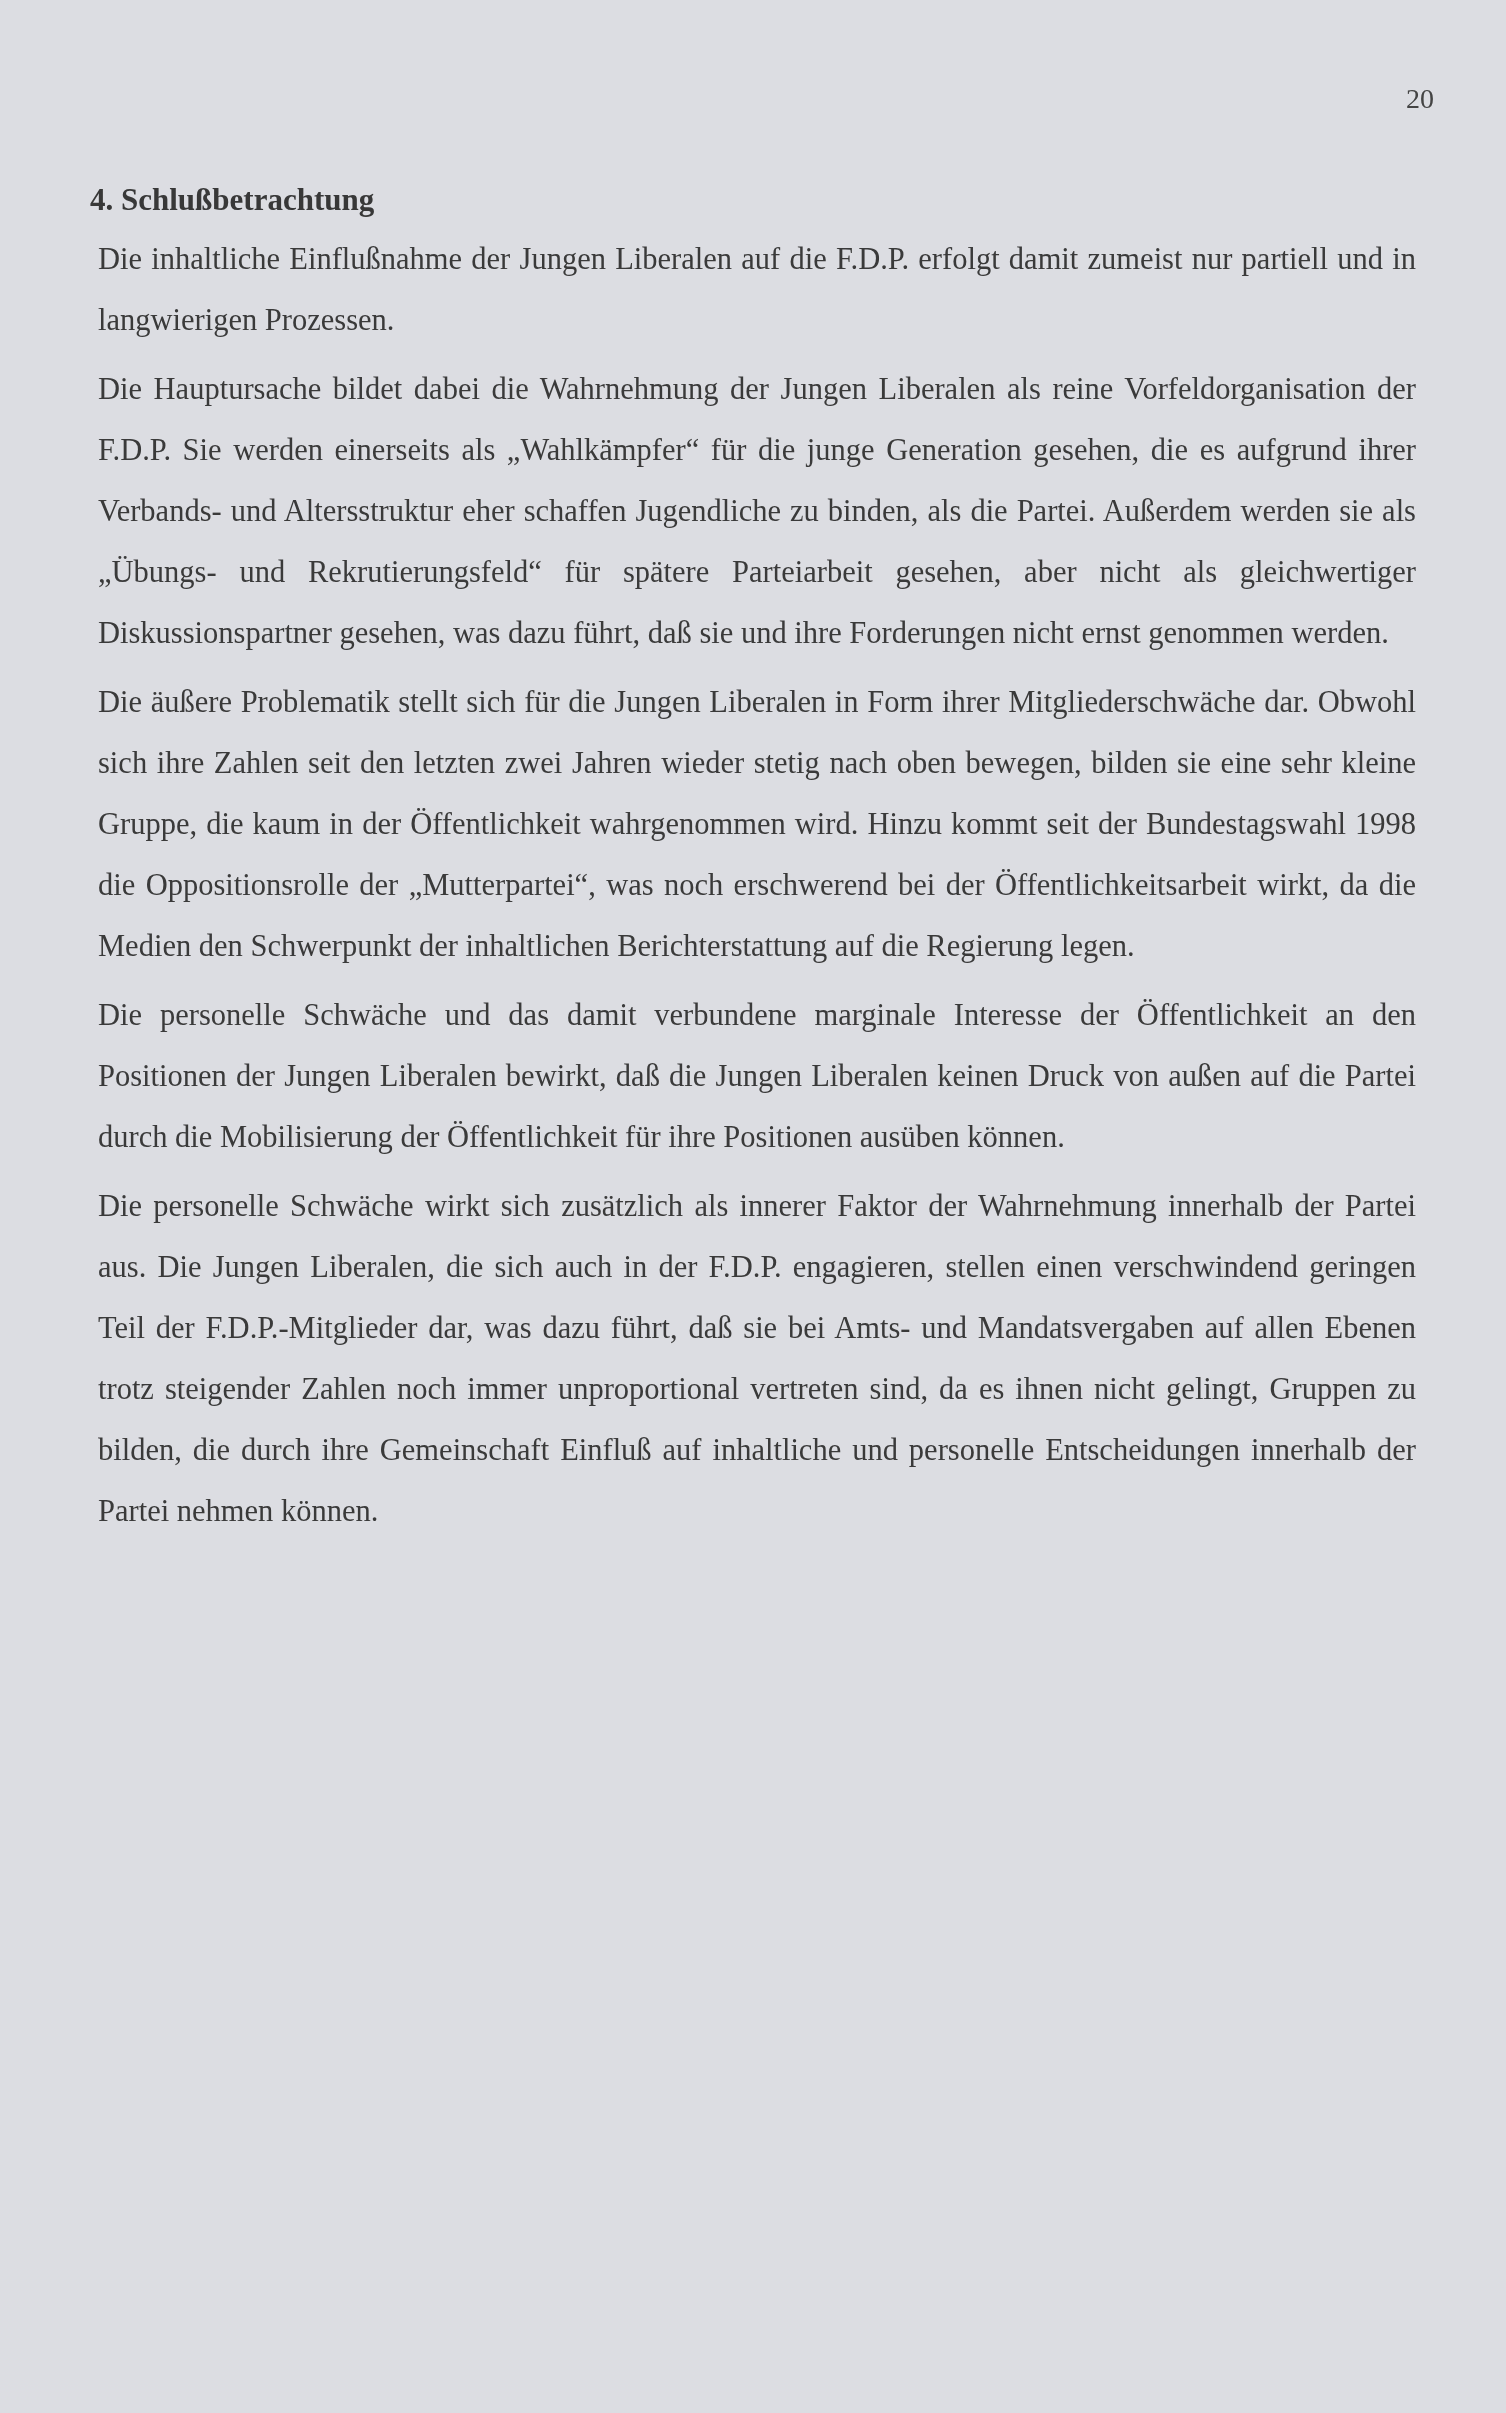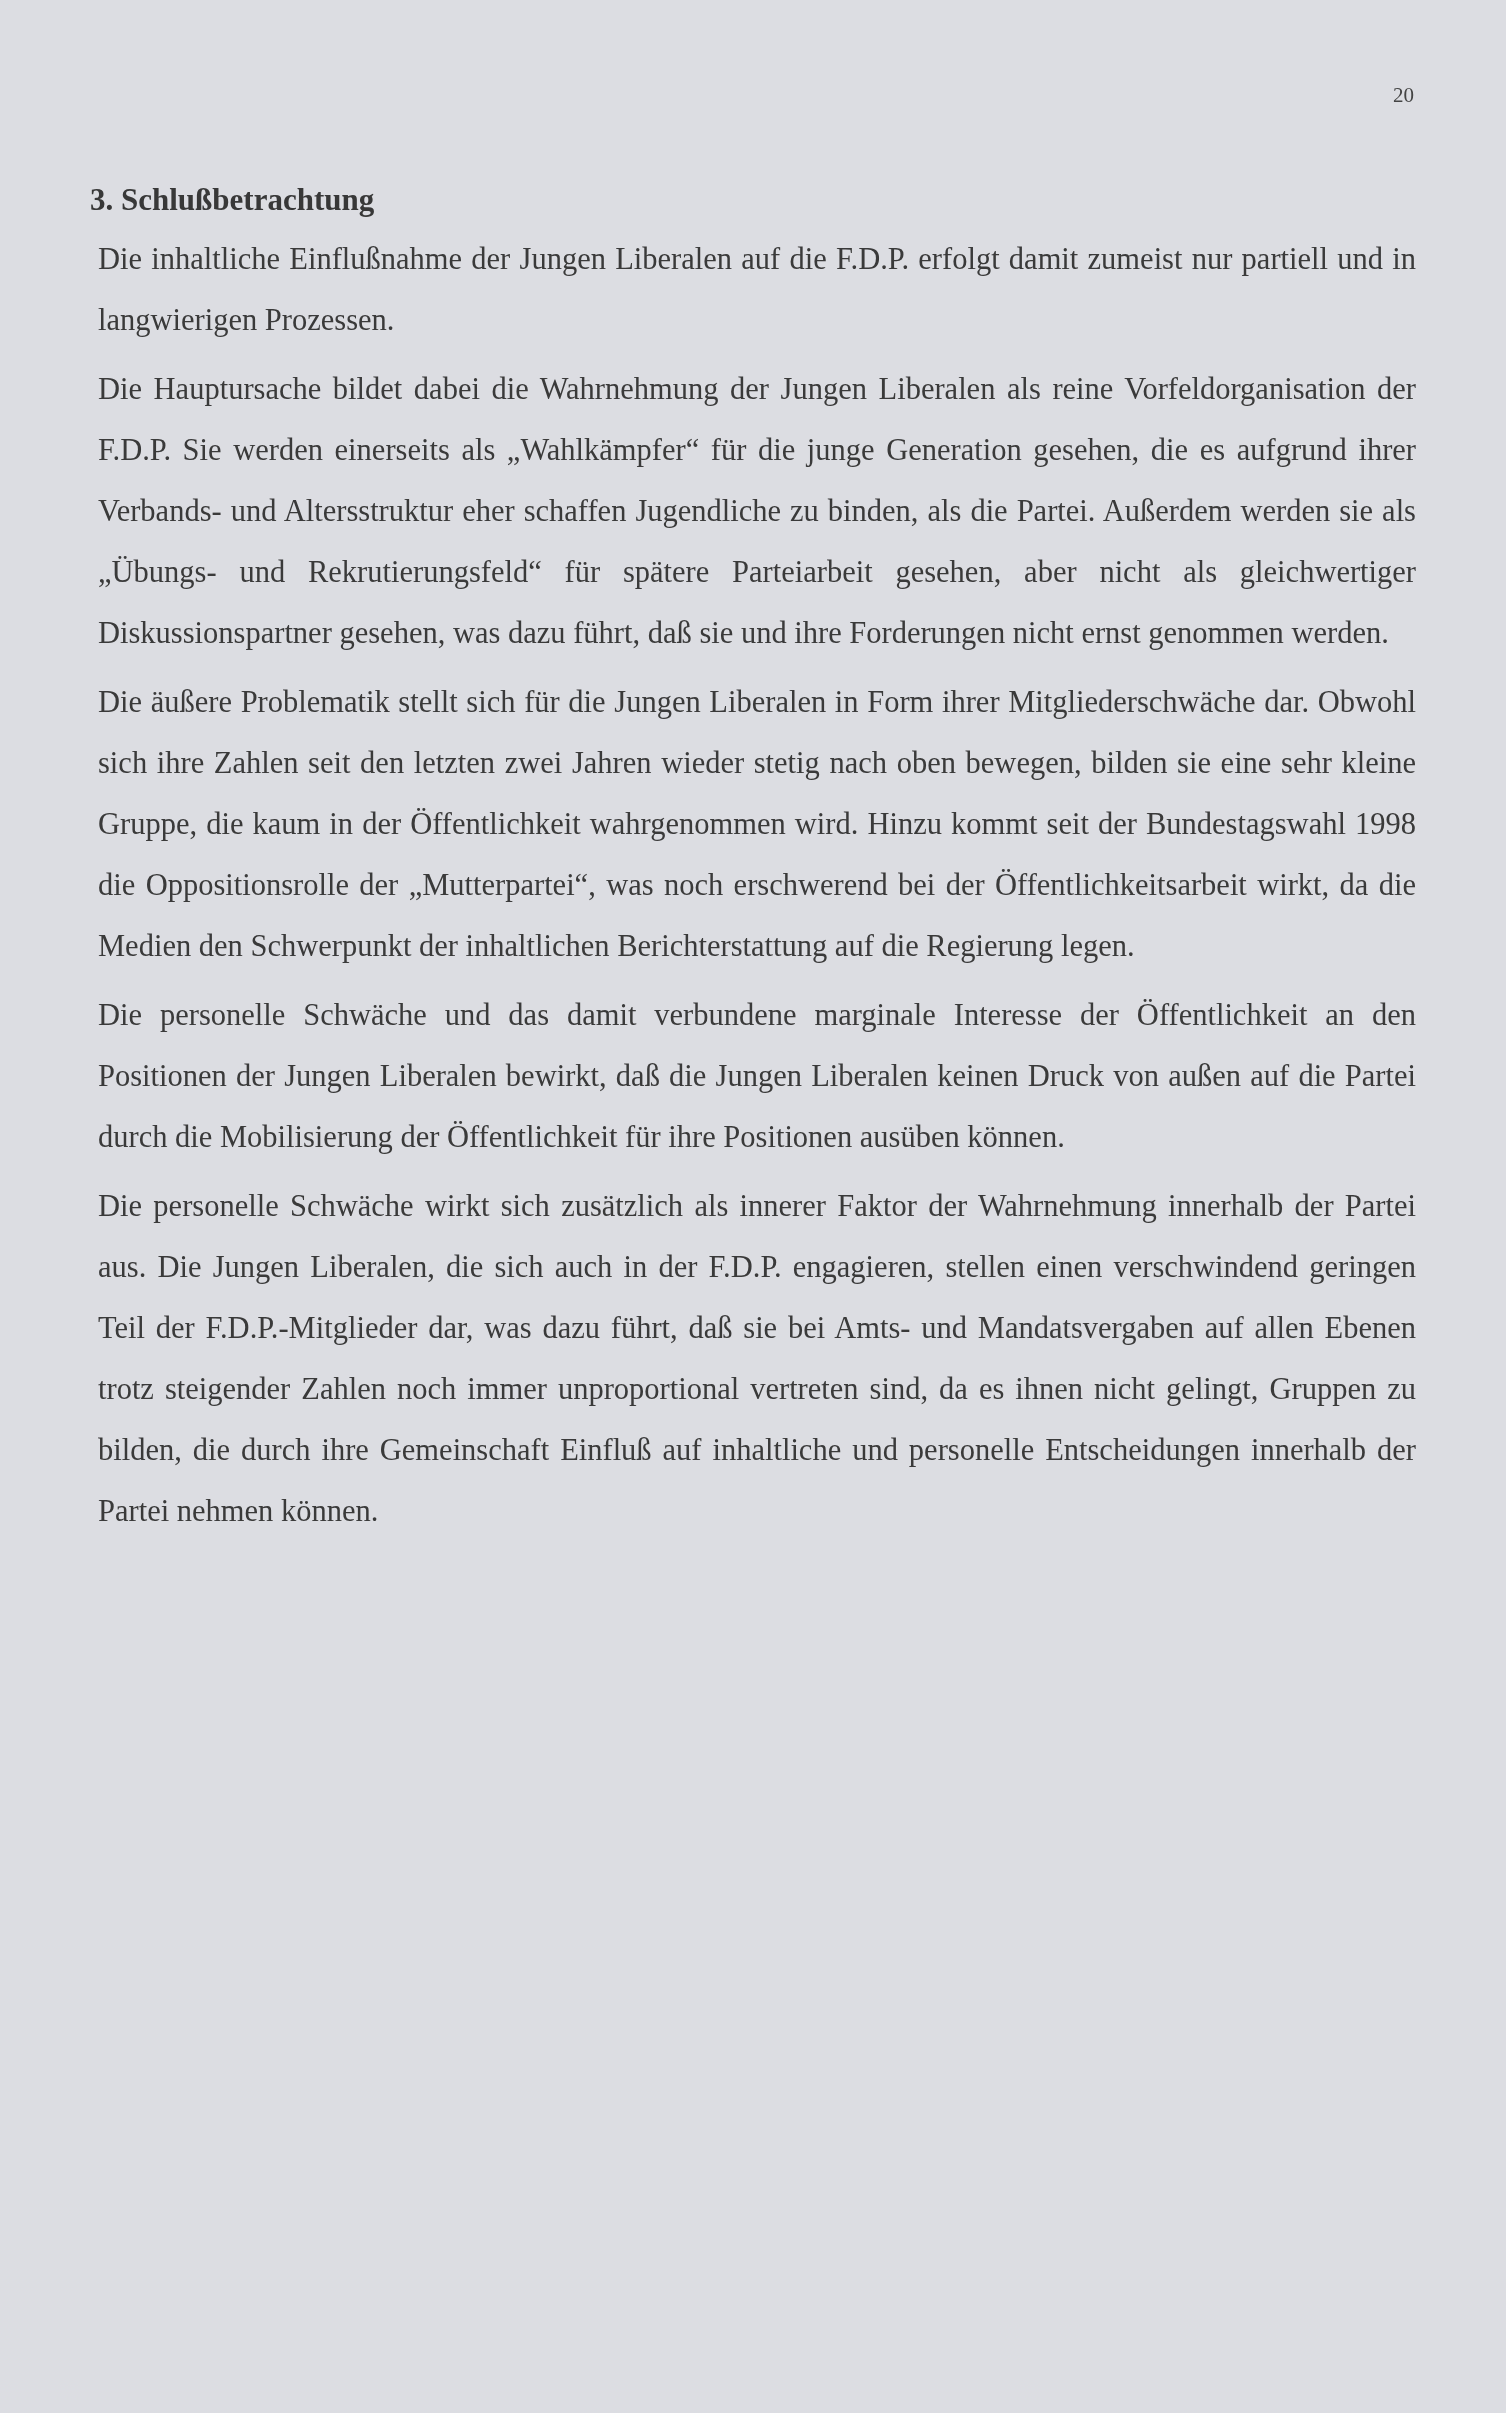"20" .page-number { font-size: 21px -> 28px; right: 92px -> 72px }
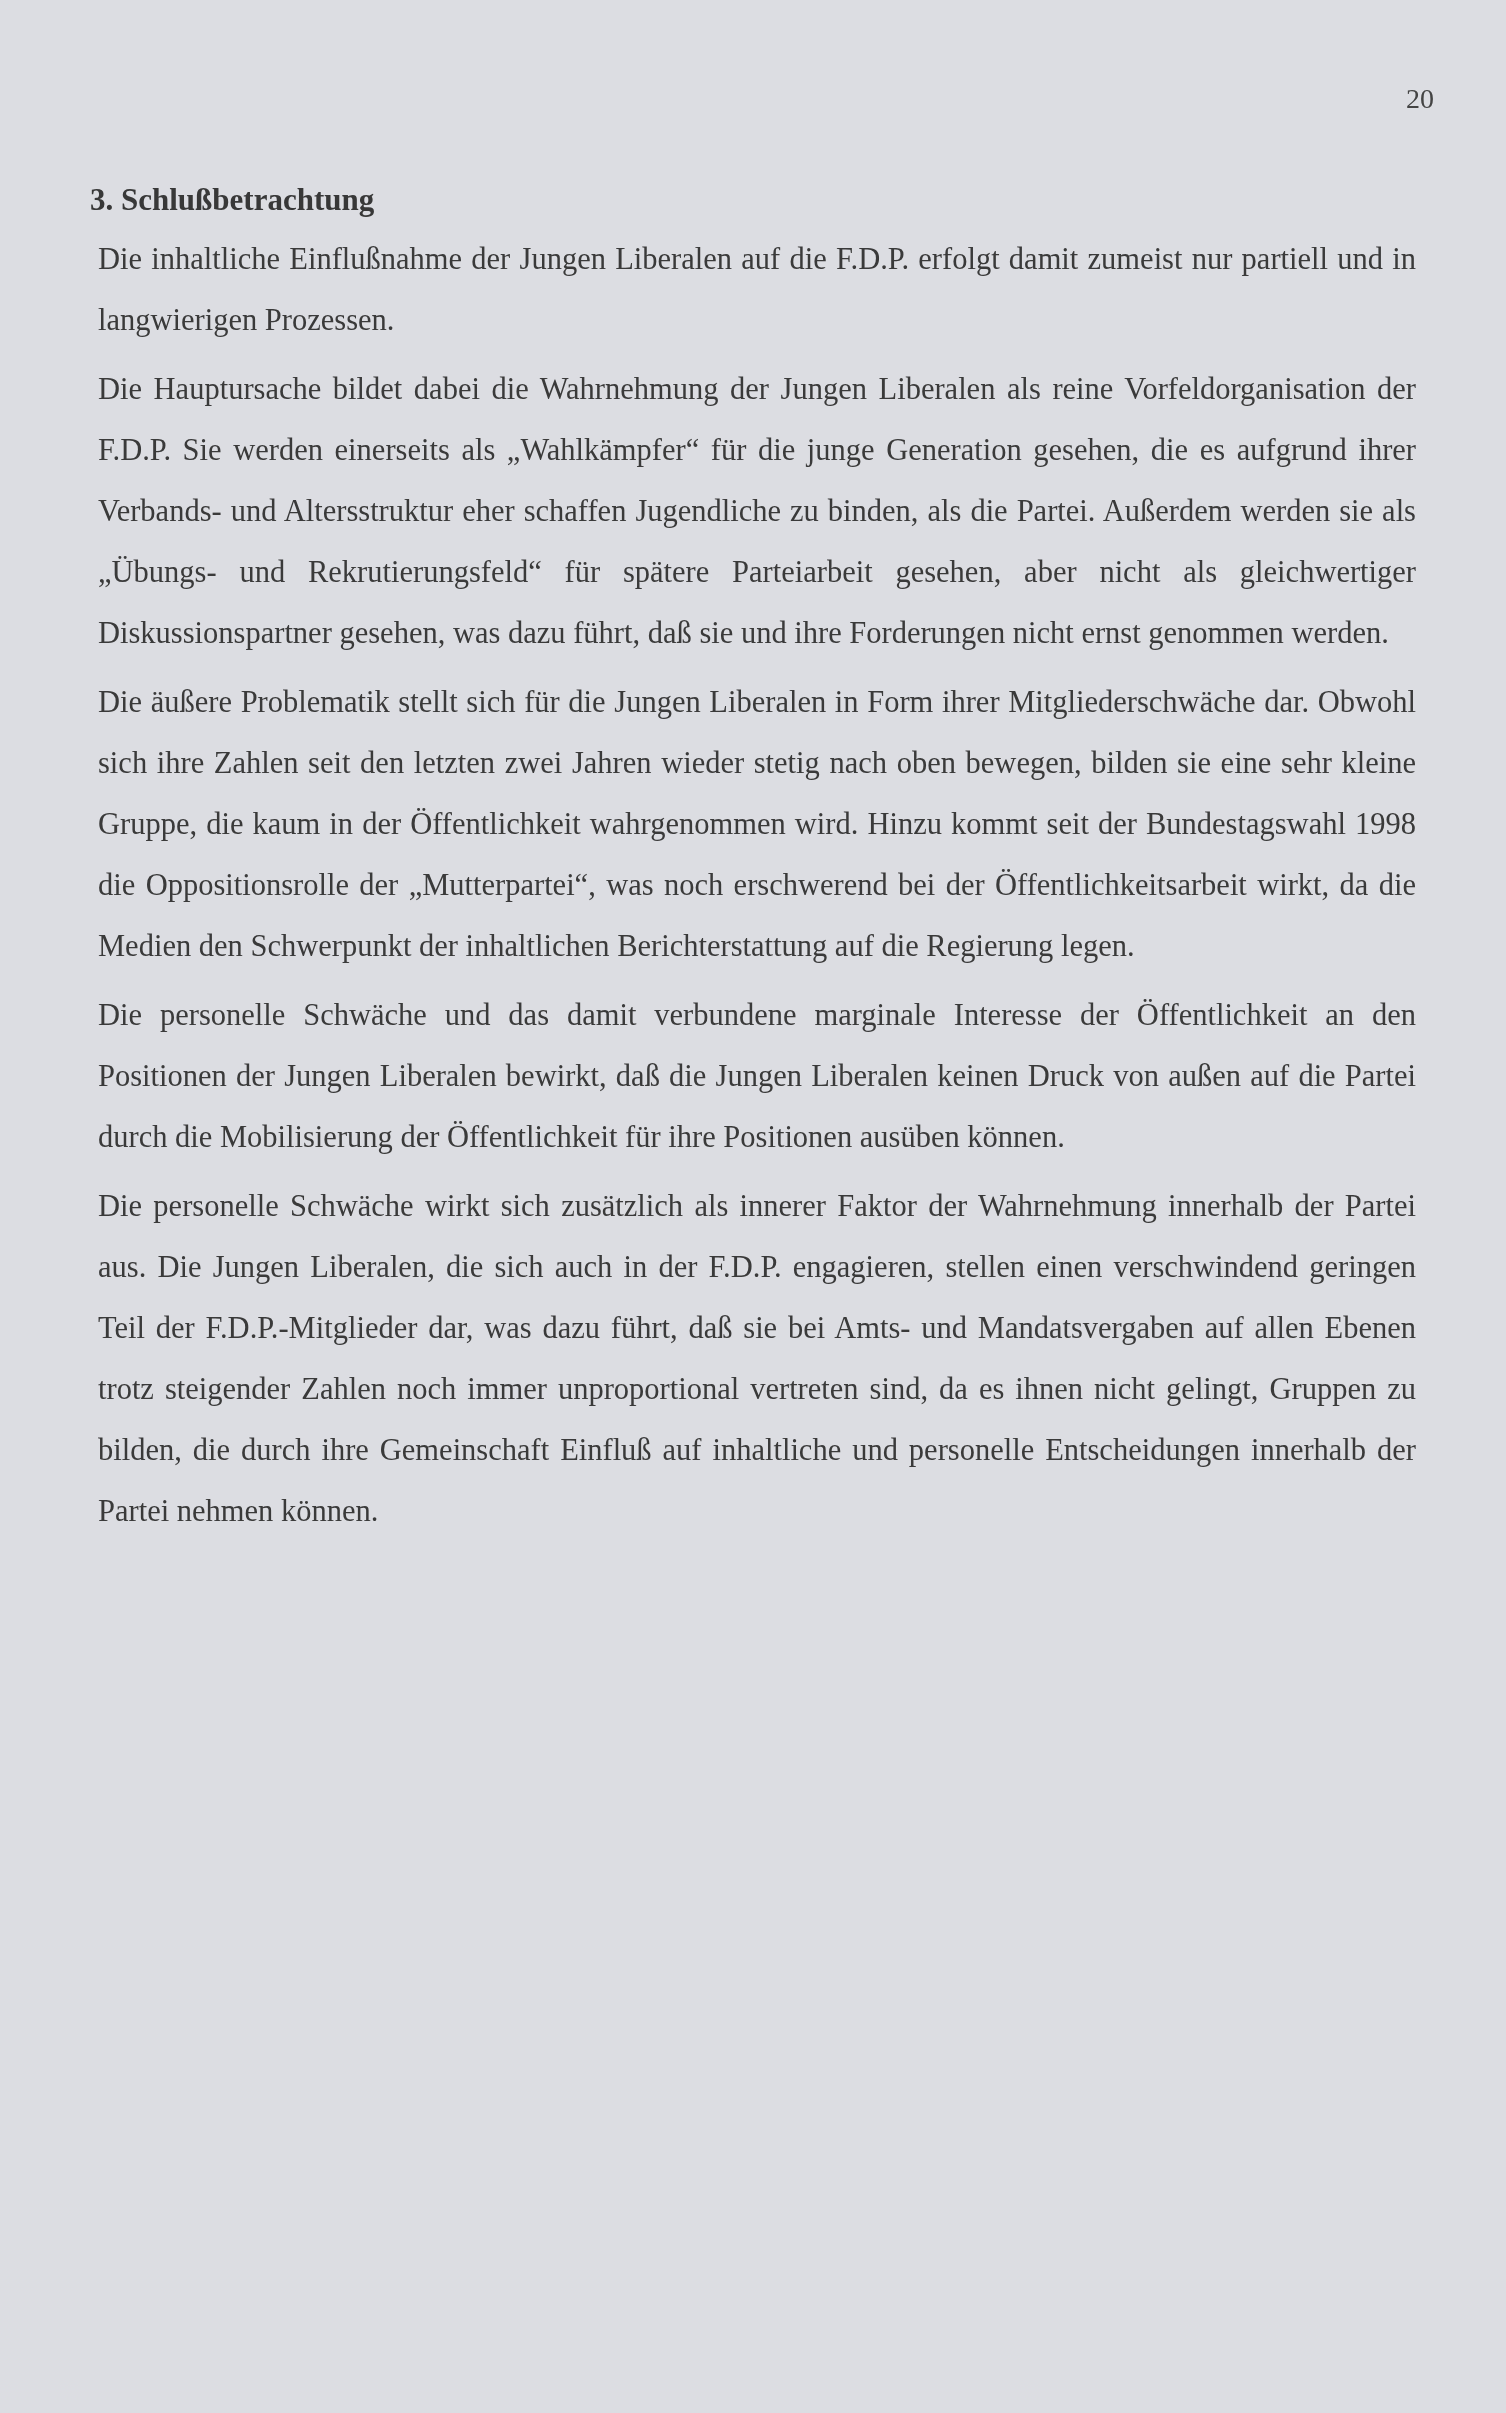"3. Schlußbetrachtung" h2.heading { text: 3 -> 4 }
